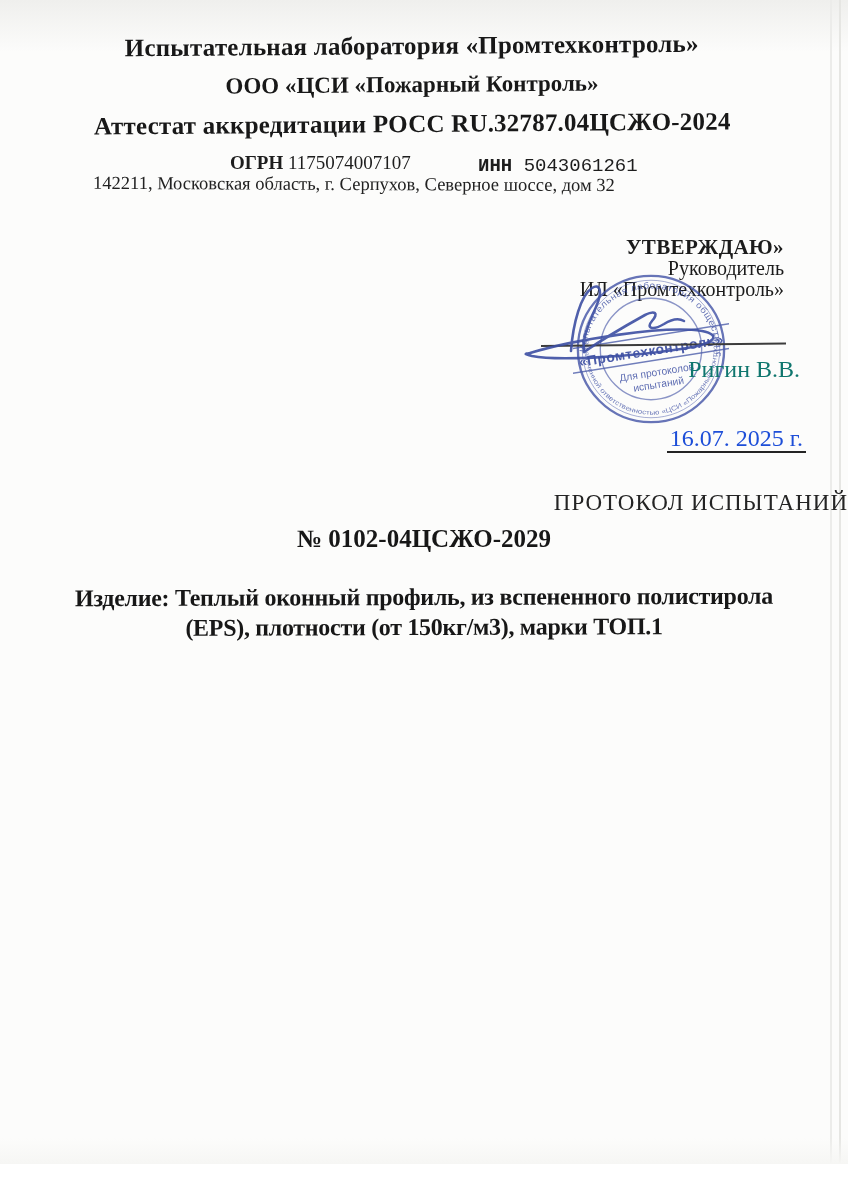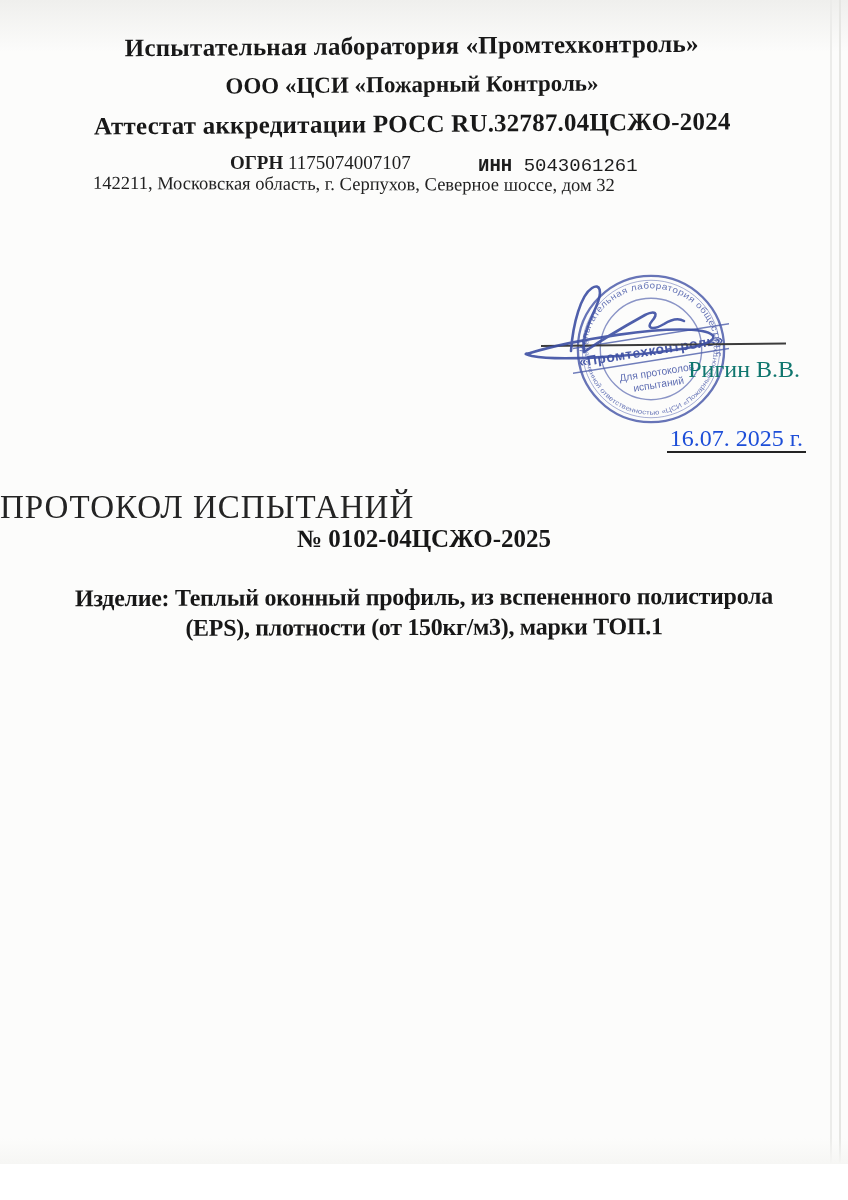"УТВЕРЖДАЮ»" div.approve { html: none -> <div> <div>УТВЕРЖДАЮ»</div> <div>Руководитель</div> <div>ИЛ «Промтехконтроль»</div> </div> }
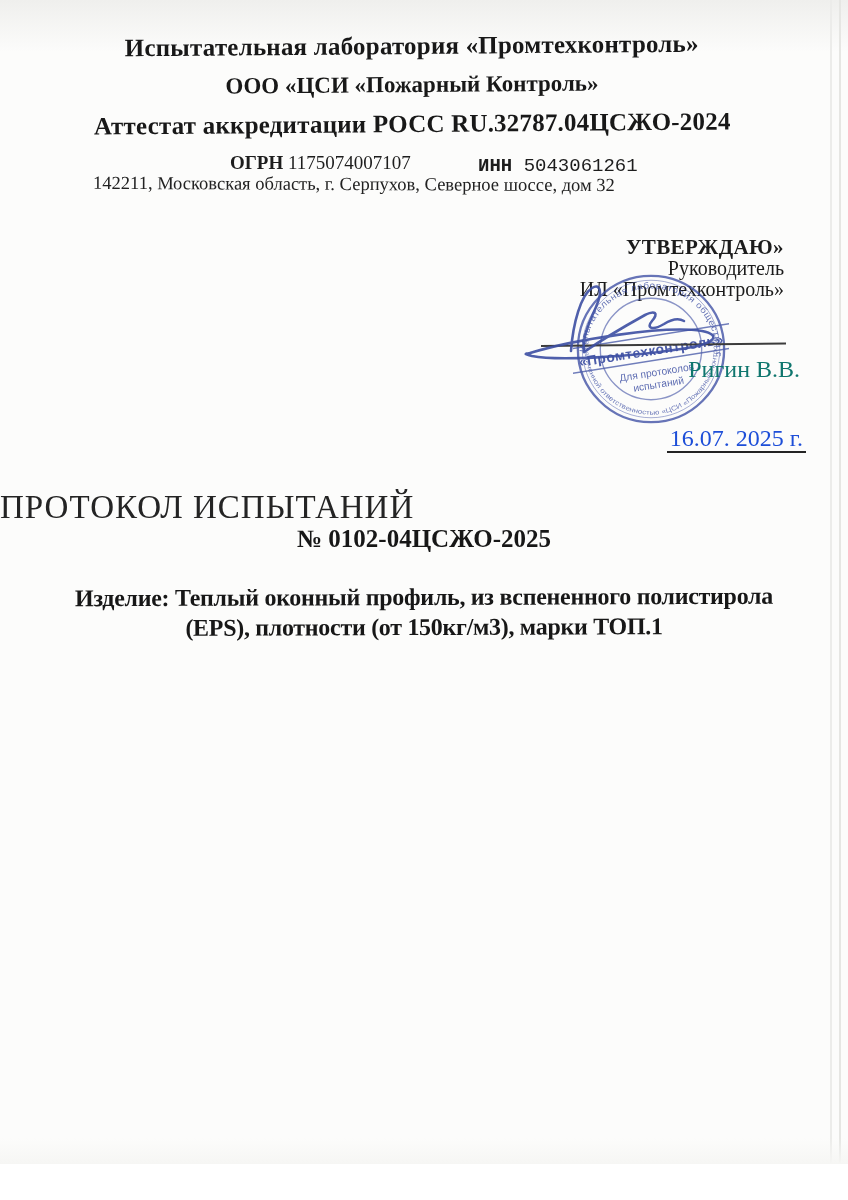"ПРОТОКОЛ ИСПЫТАНИЙ" .title { font-size: 33px -> 23px; text-align: left -> right }
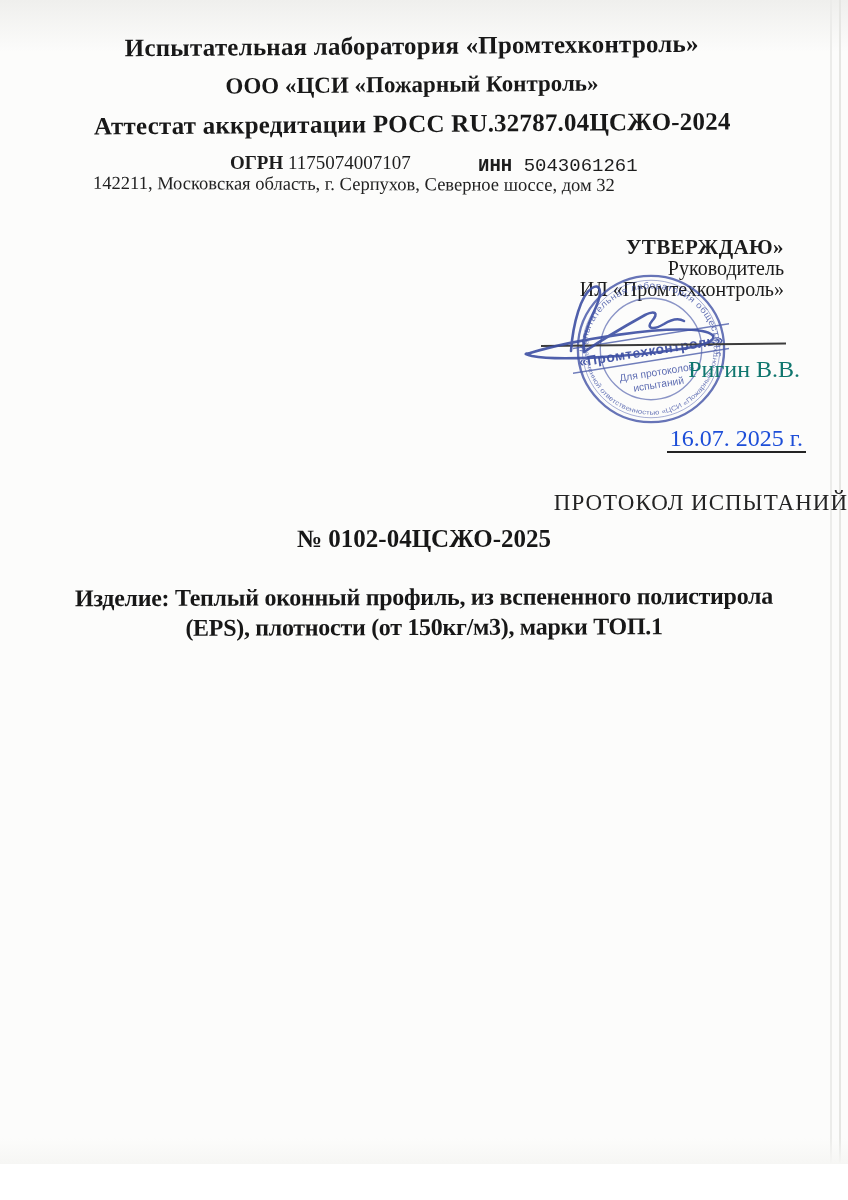"№ 0102-04ЦСЖО-2025" div.number { text: 0102-04ЦСЖО-2025 -> 0102-04ЦСЖО-2029 }
